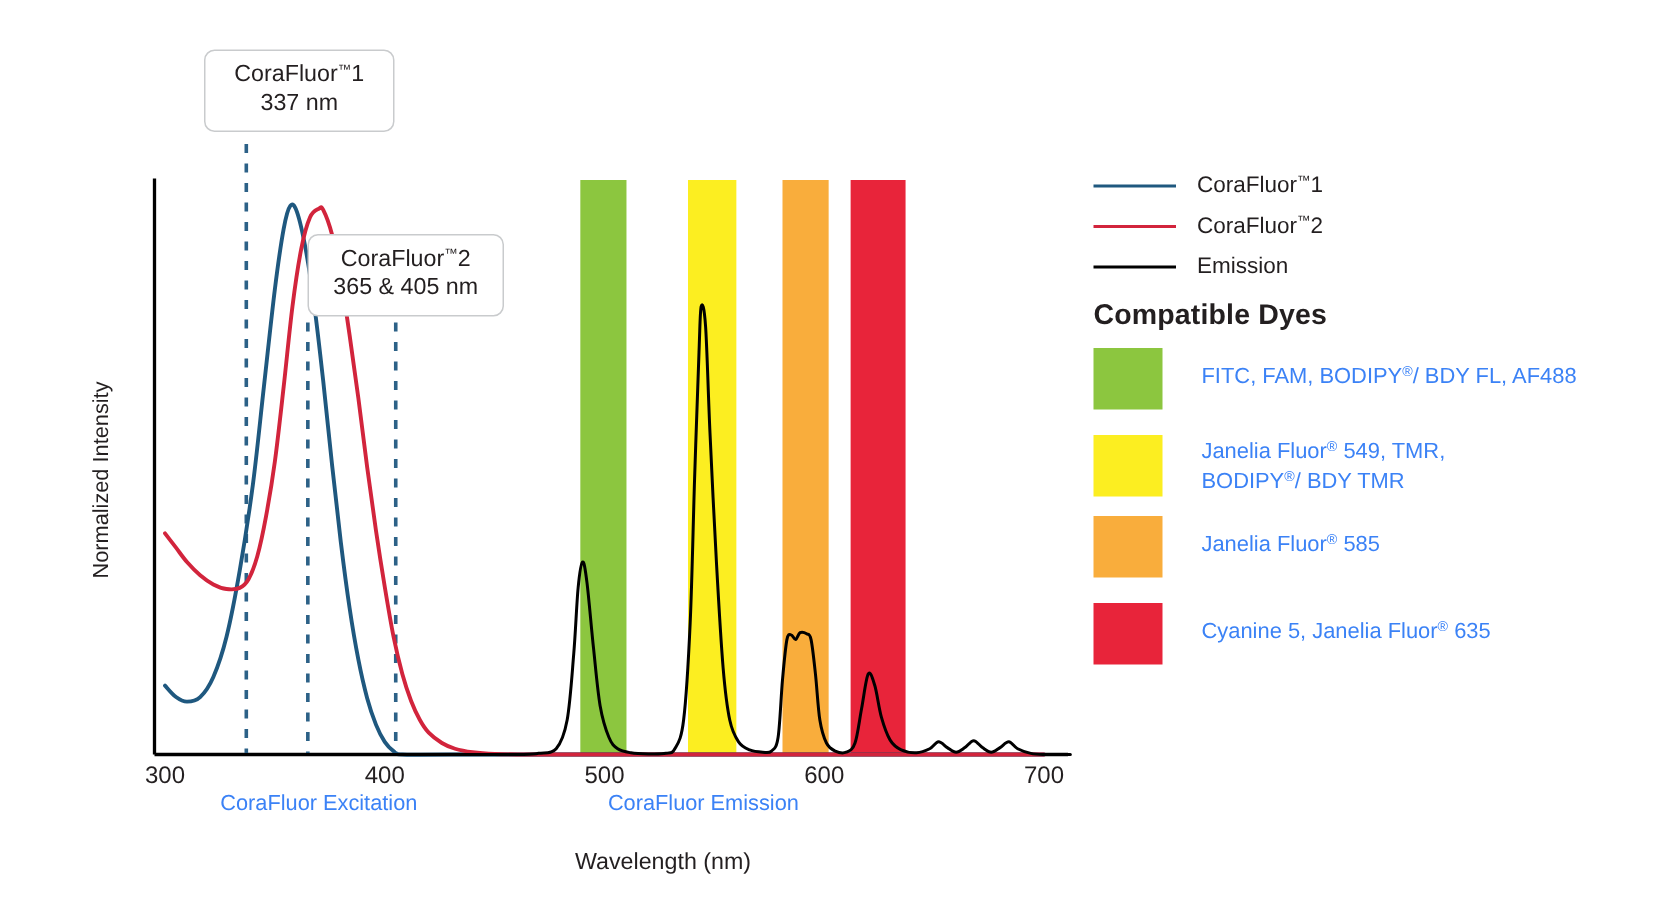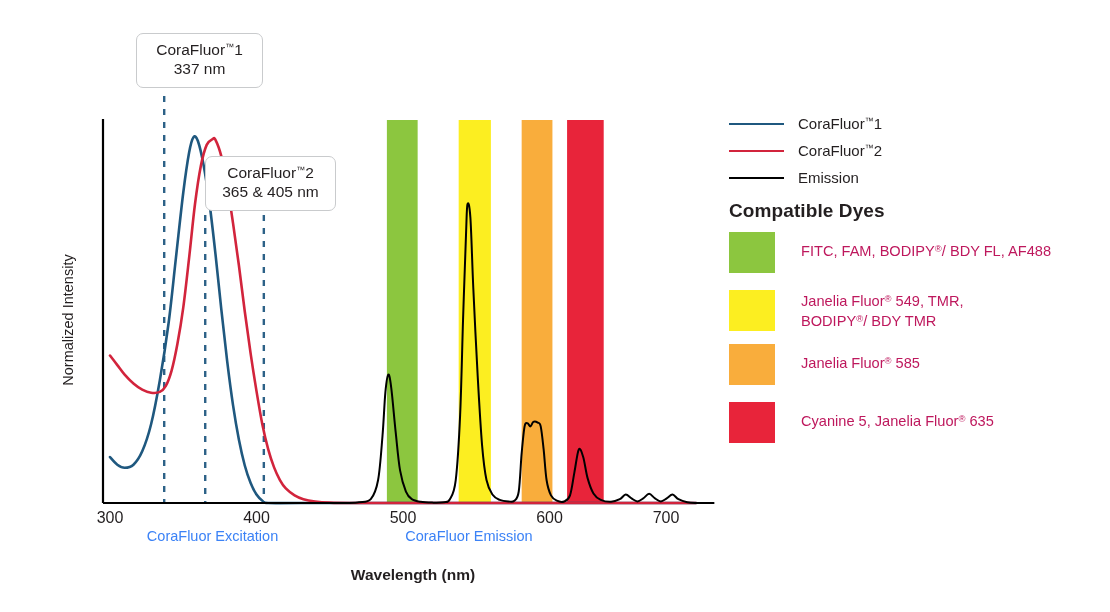"FITC, FAM, BODIPY®/ BDY FL," .dye-text { color: #be185d -> #3b82f6 }
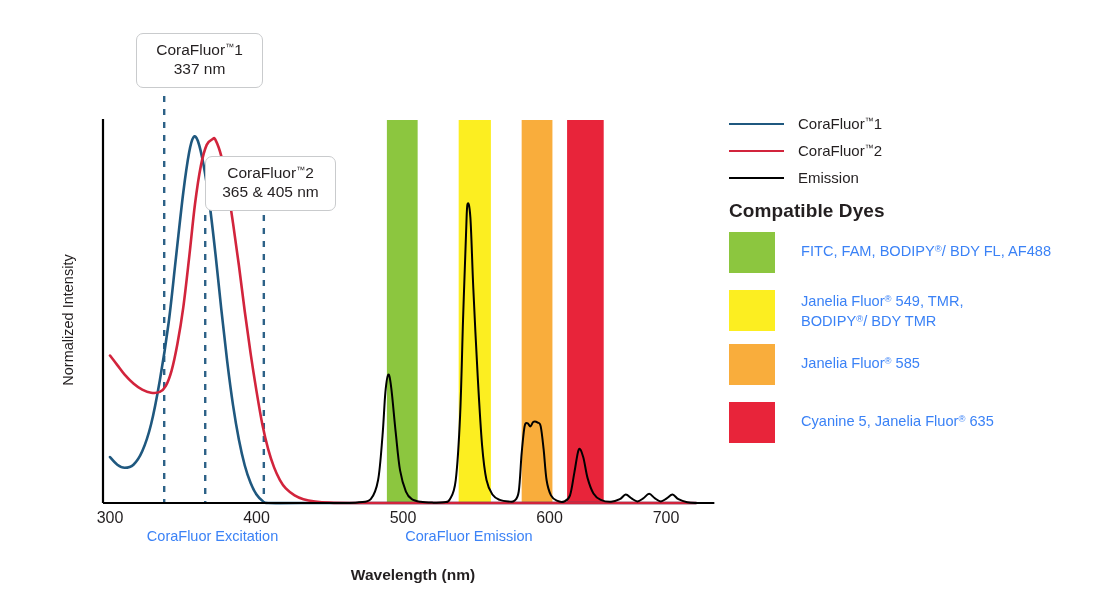"700" div.axis-tick { left: 636px -> 666px }
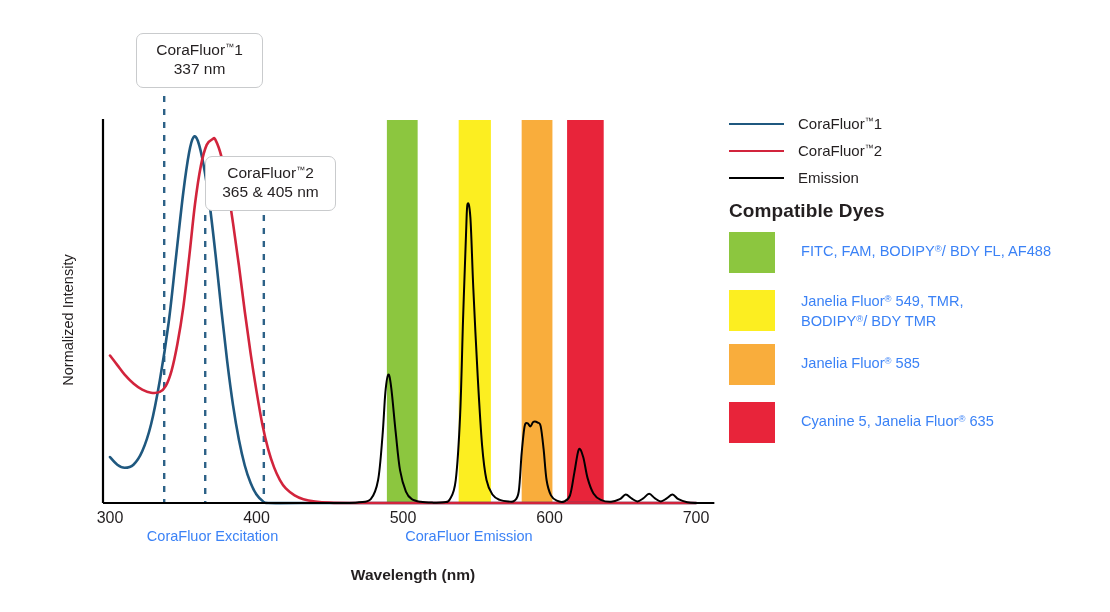"Wavelength (nm)" #xlabel { font-weight: bold -> none; left: 293px -> 322px }
